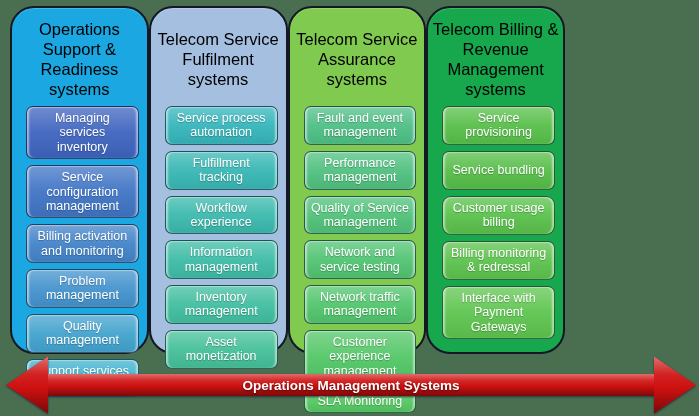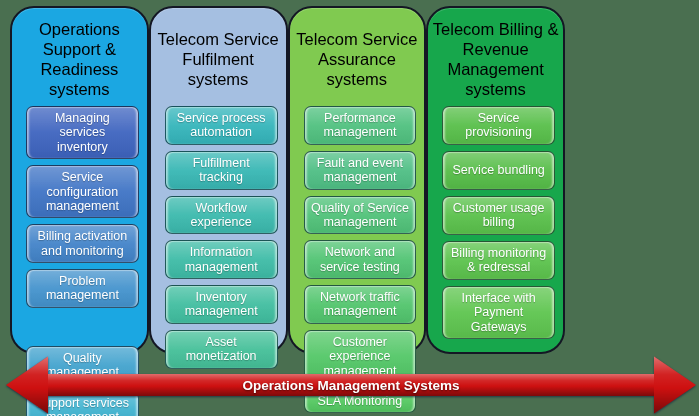"Performance management" div.item { order: before "Fault and event management" -> after "Fault and event management" }
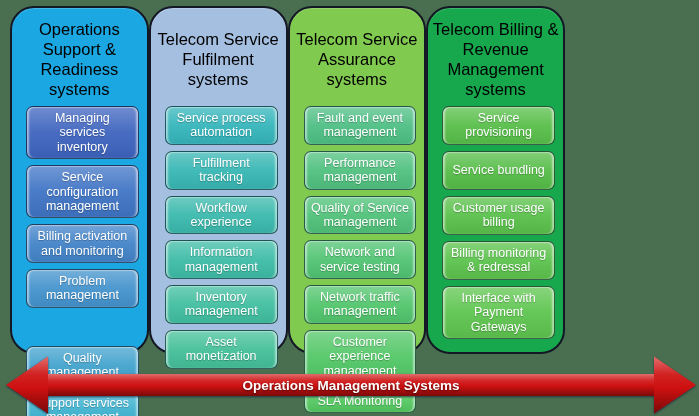"Customer usage billing" div.item { border-radius: none -> 9px }
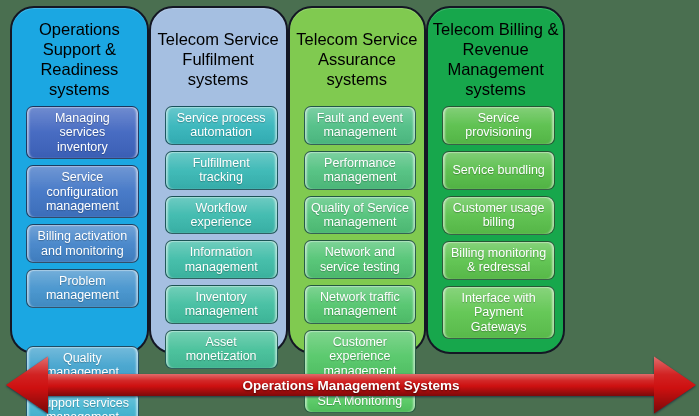"Quality management" div.item { margin-top: 32px -> none }
